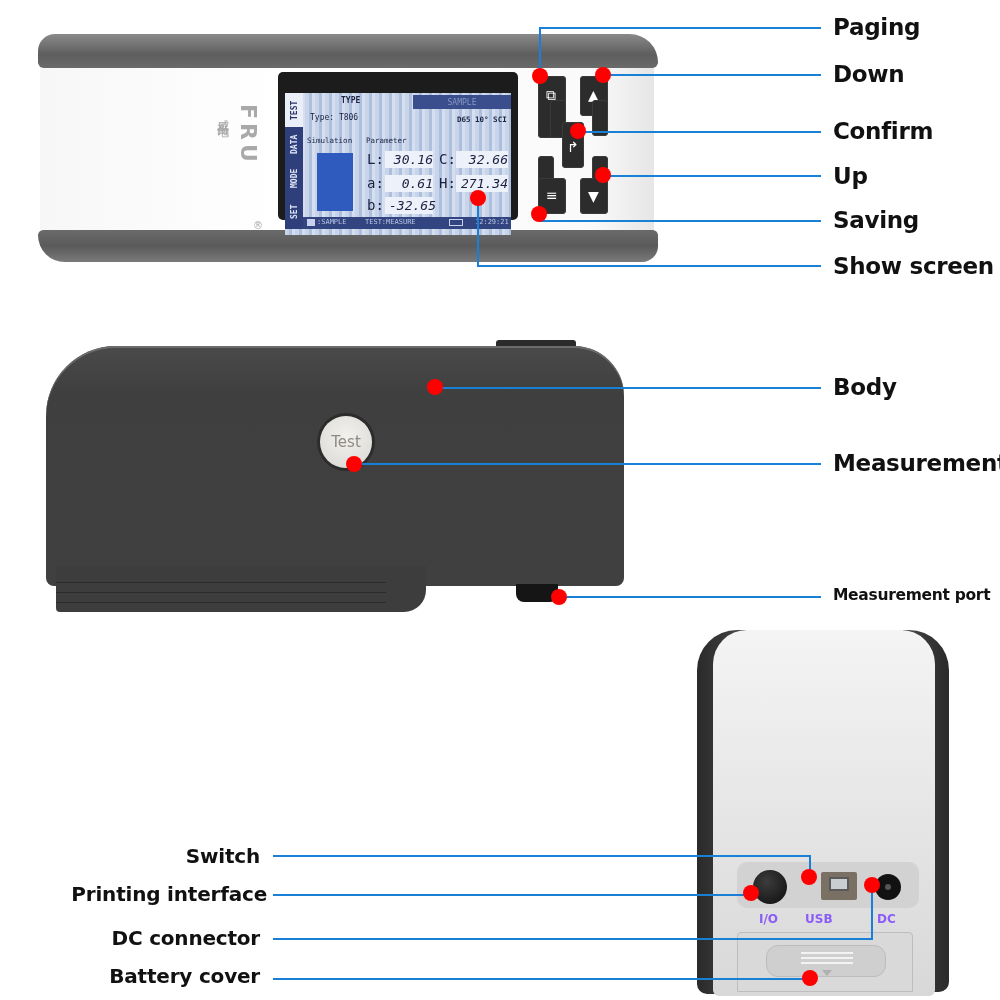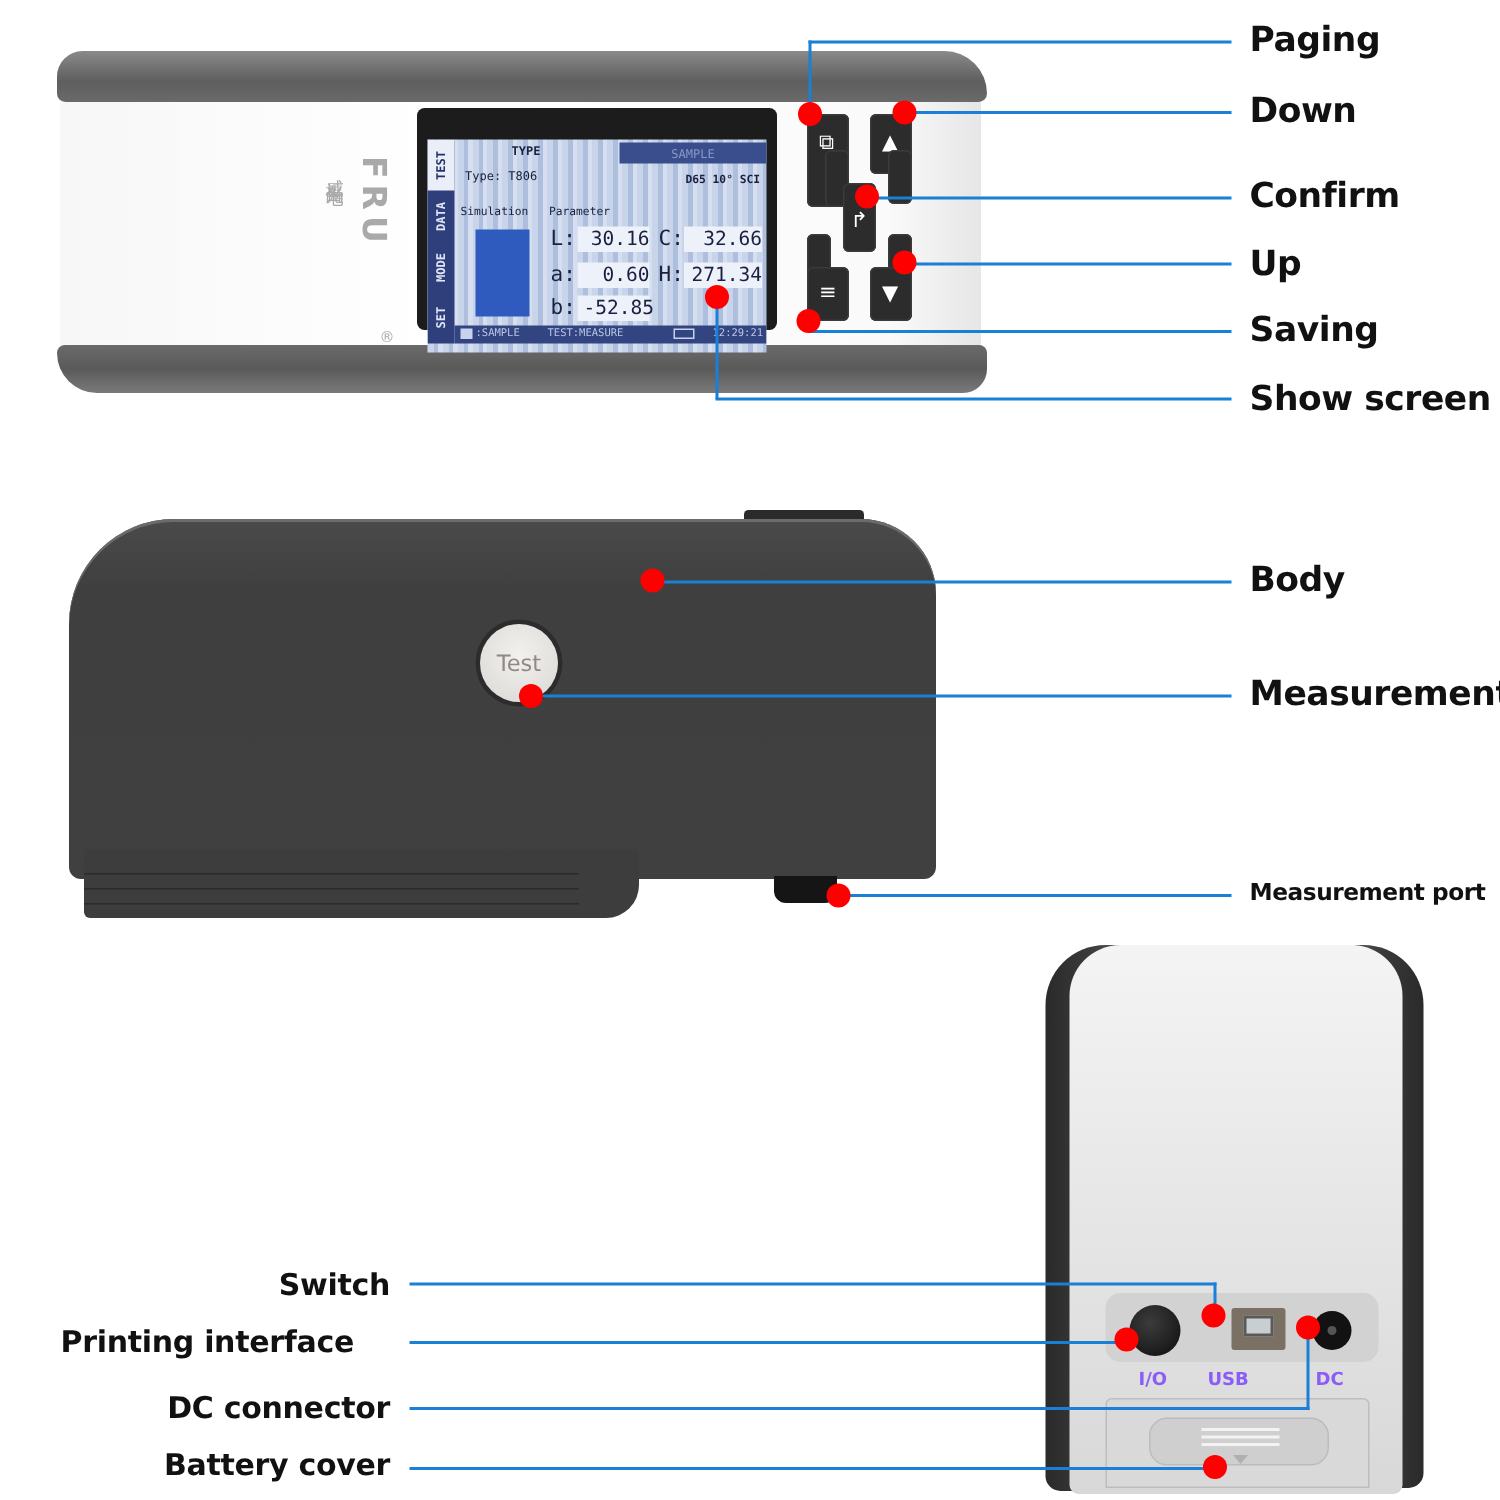"30.16" .lcd .val { font-style: none -> italic }
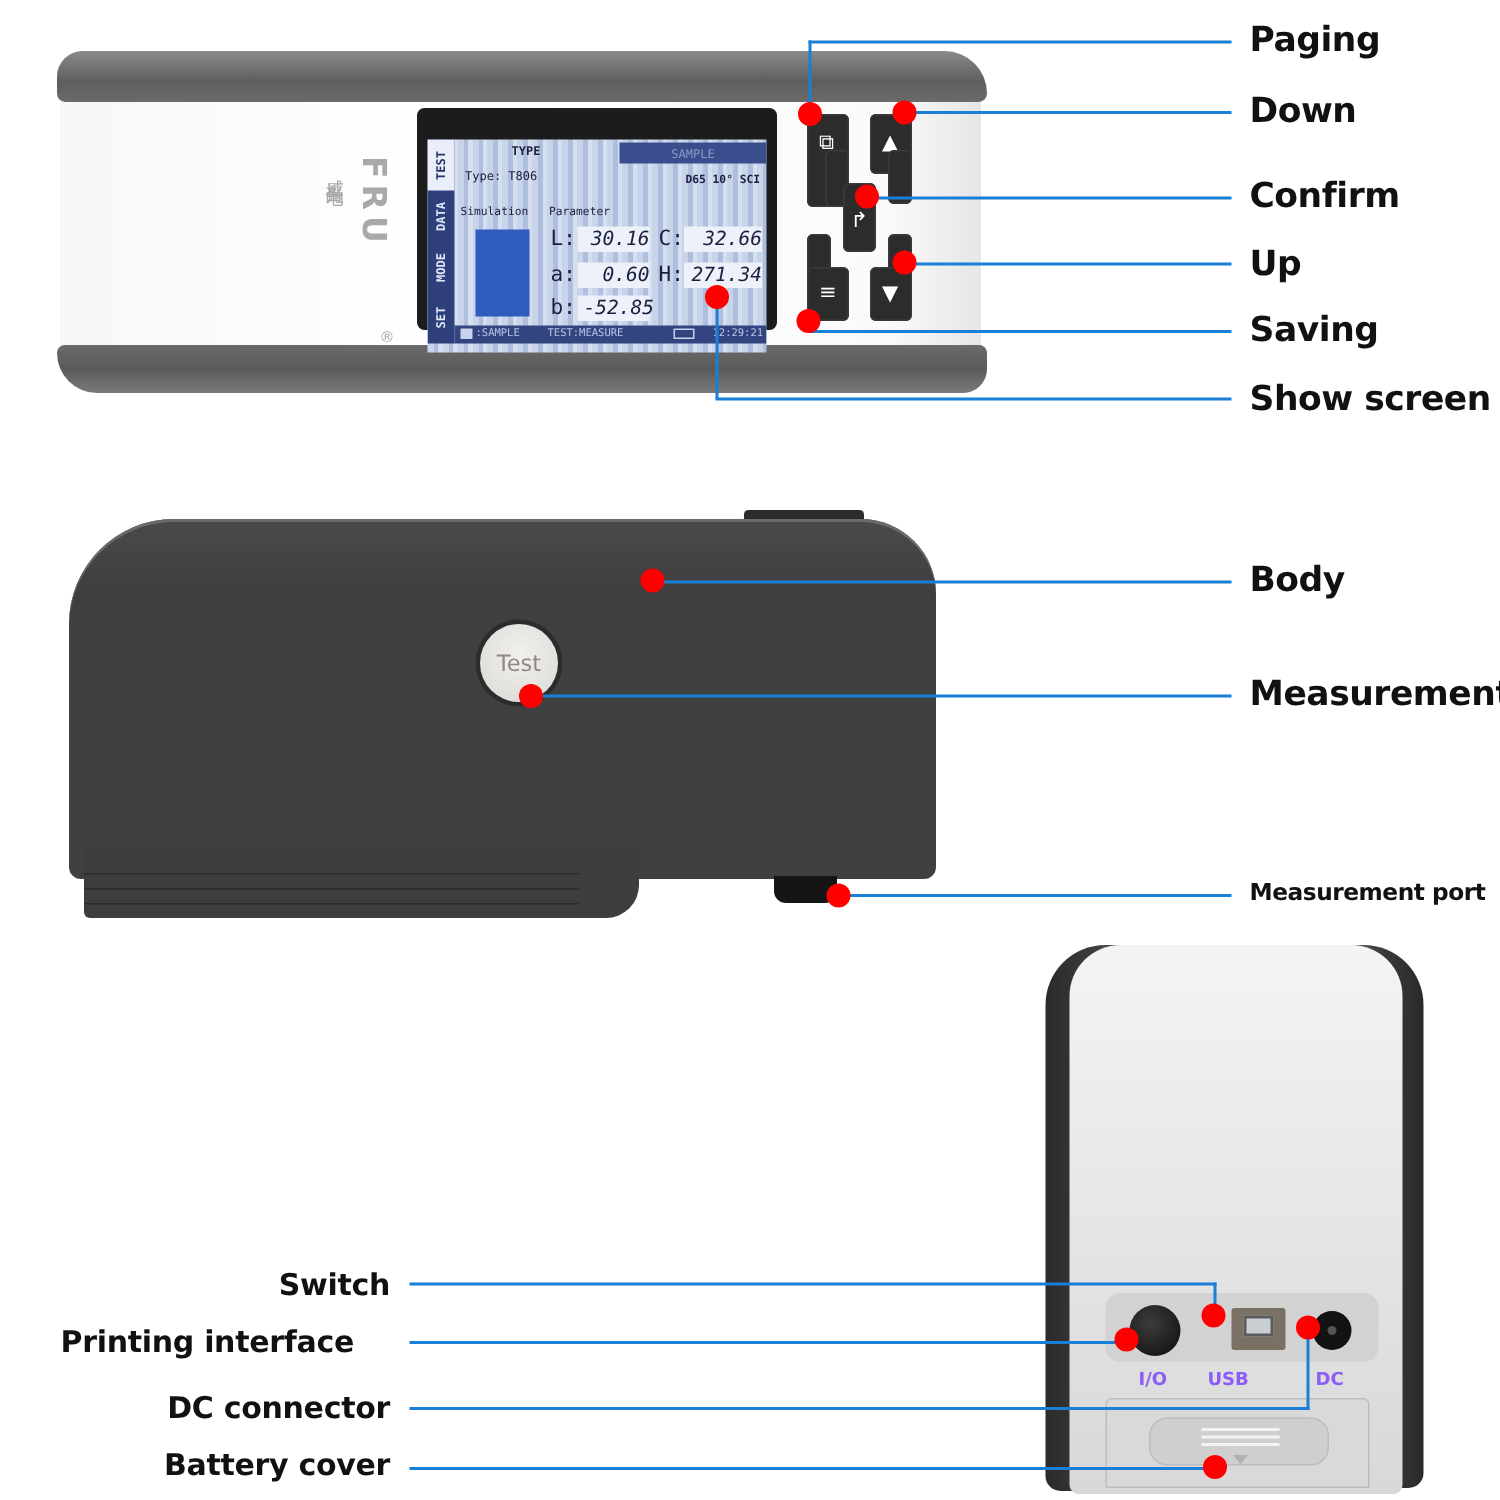"0.60" div.val { text: 0.60 -> 0.61 }
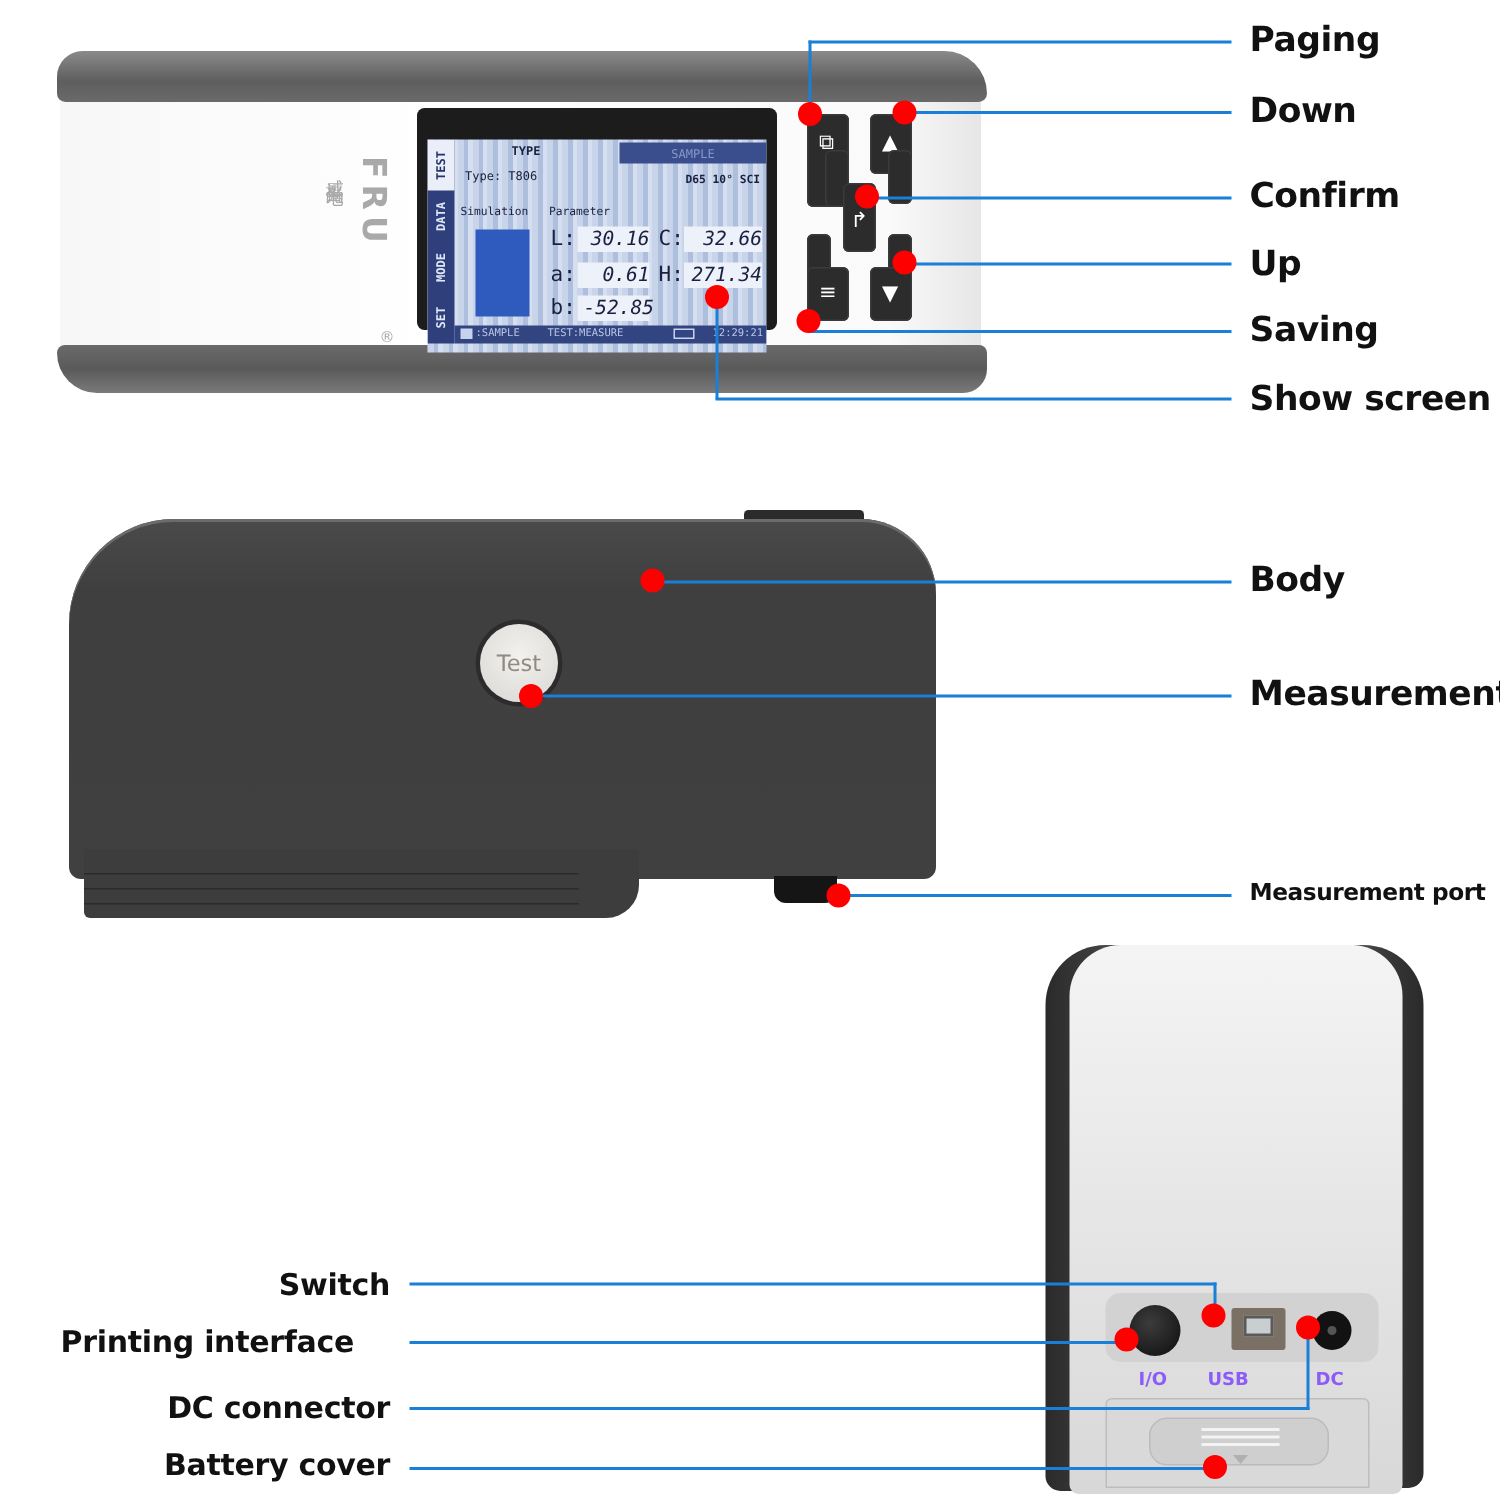"-52.85" div.val { text: -52.85 -> -32.65 }
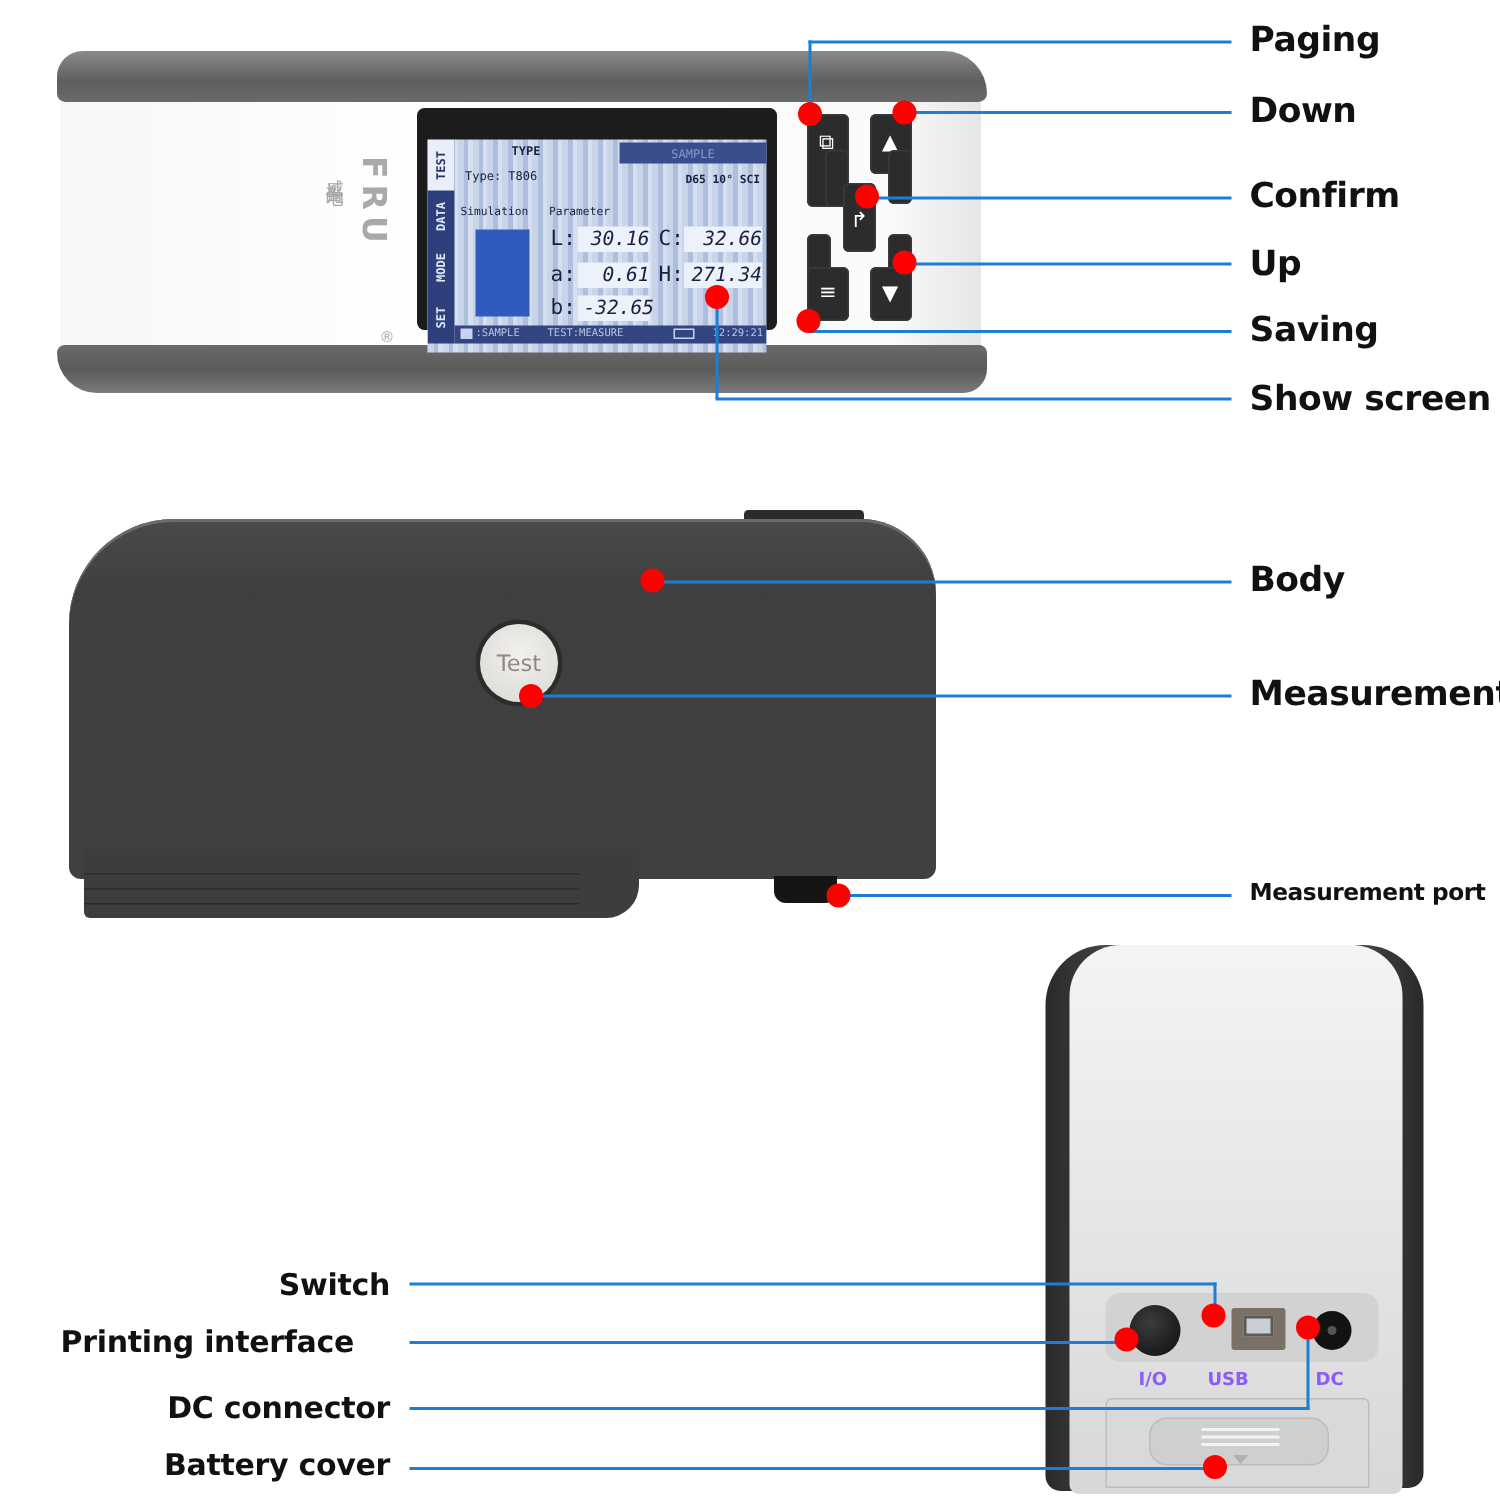"Printing interface" div.label { right: 764px -> 733px }
